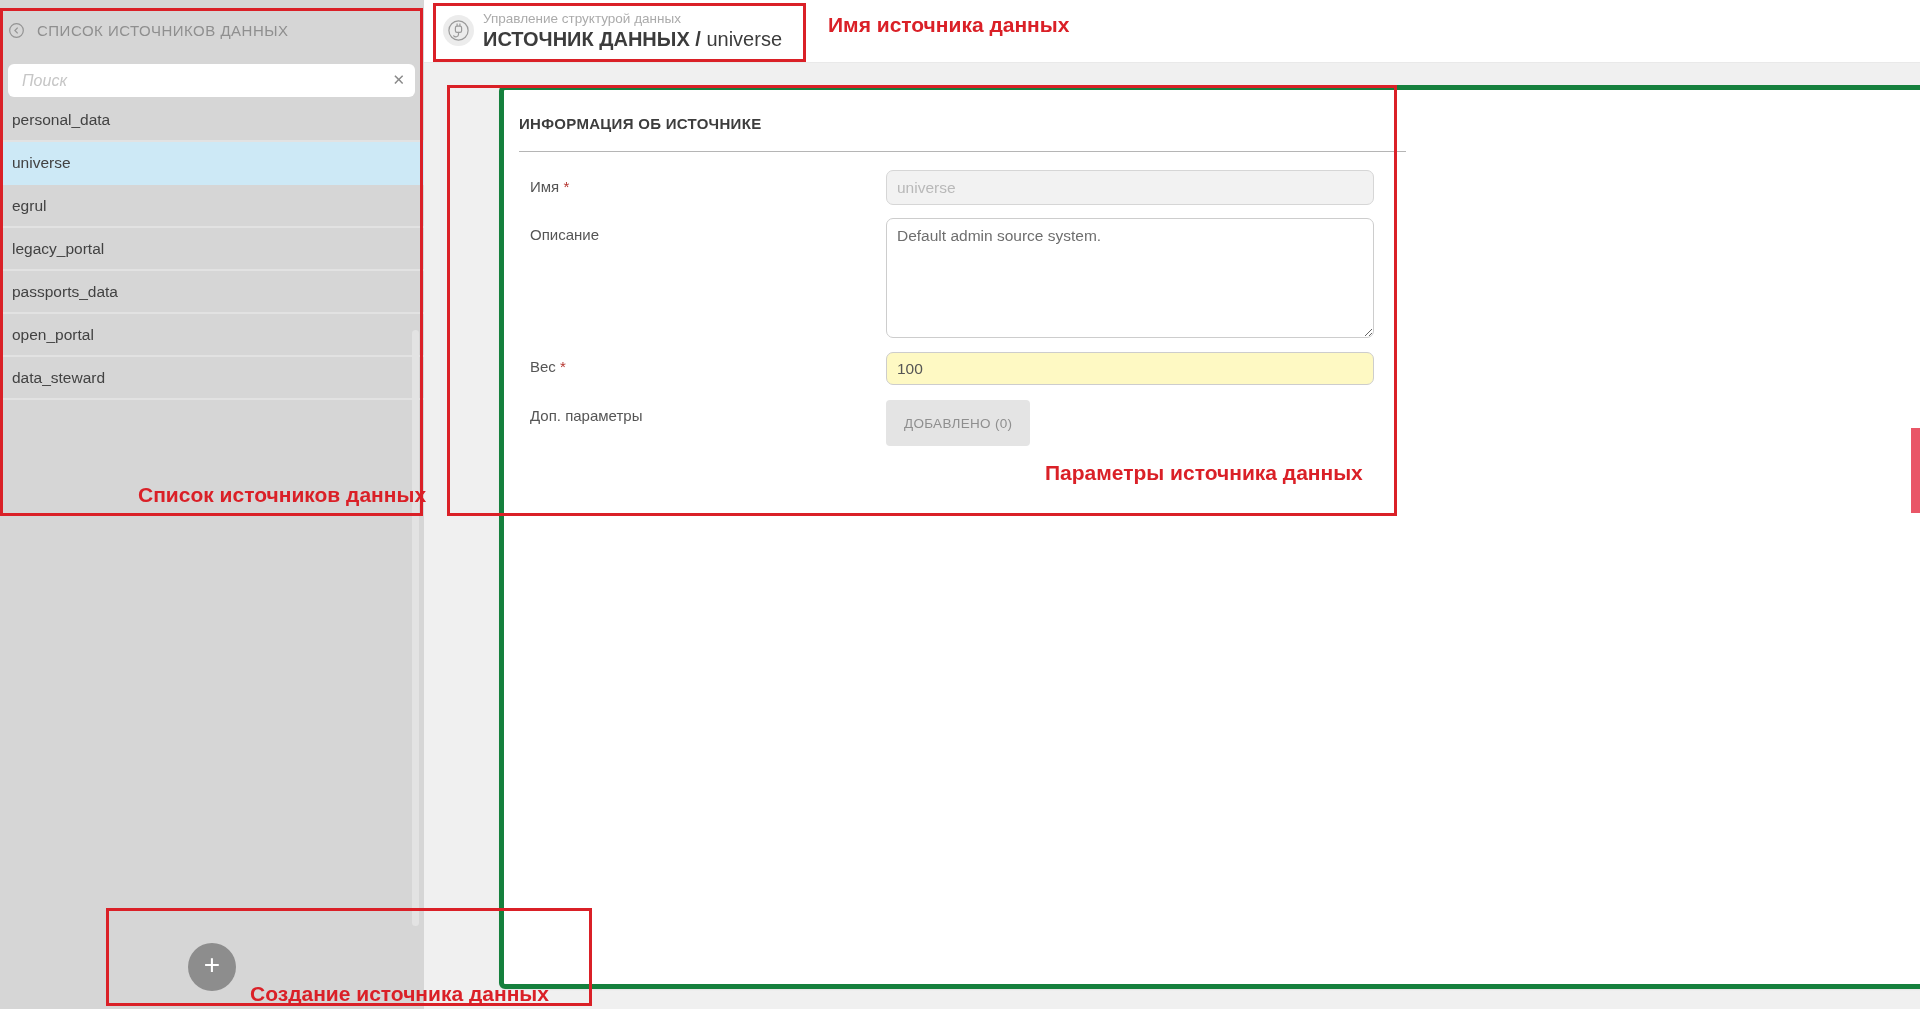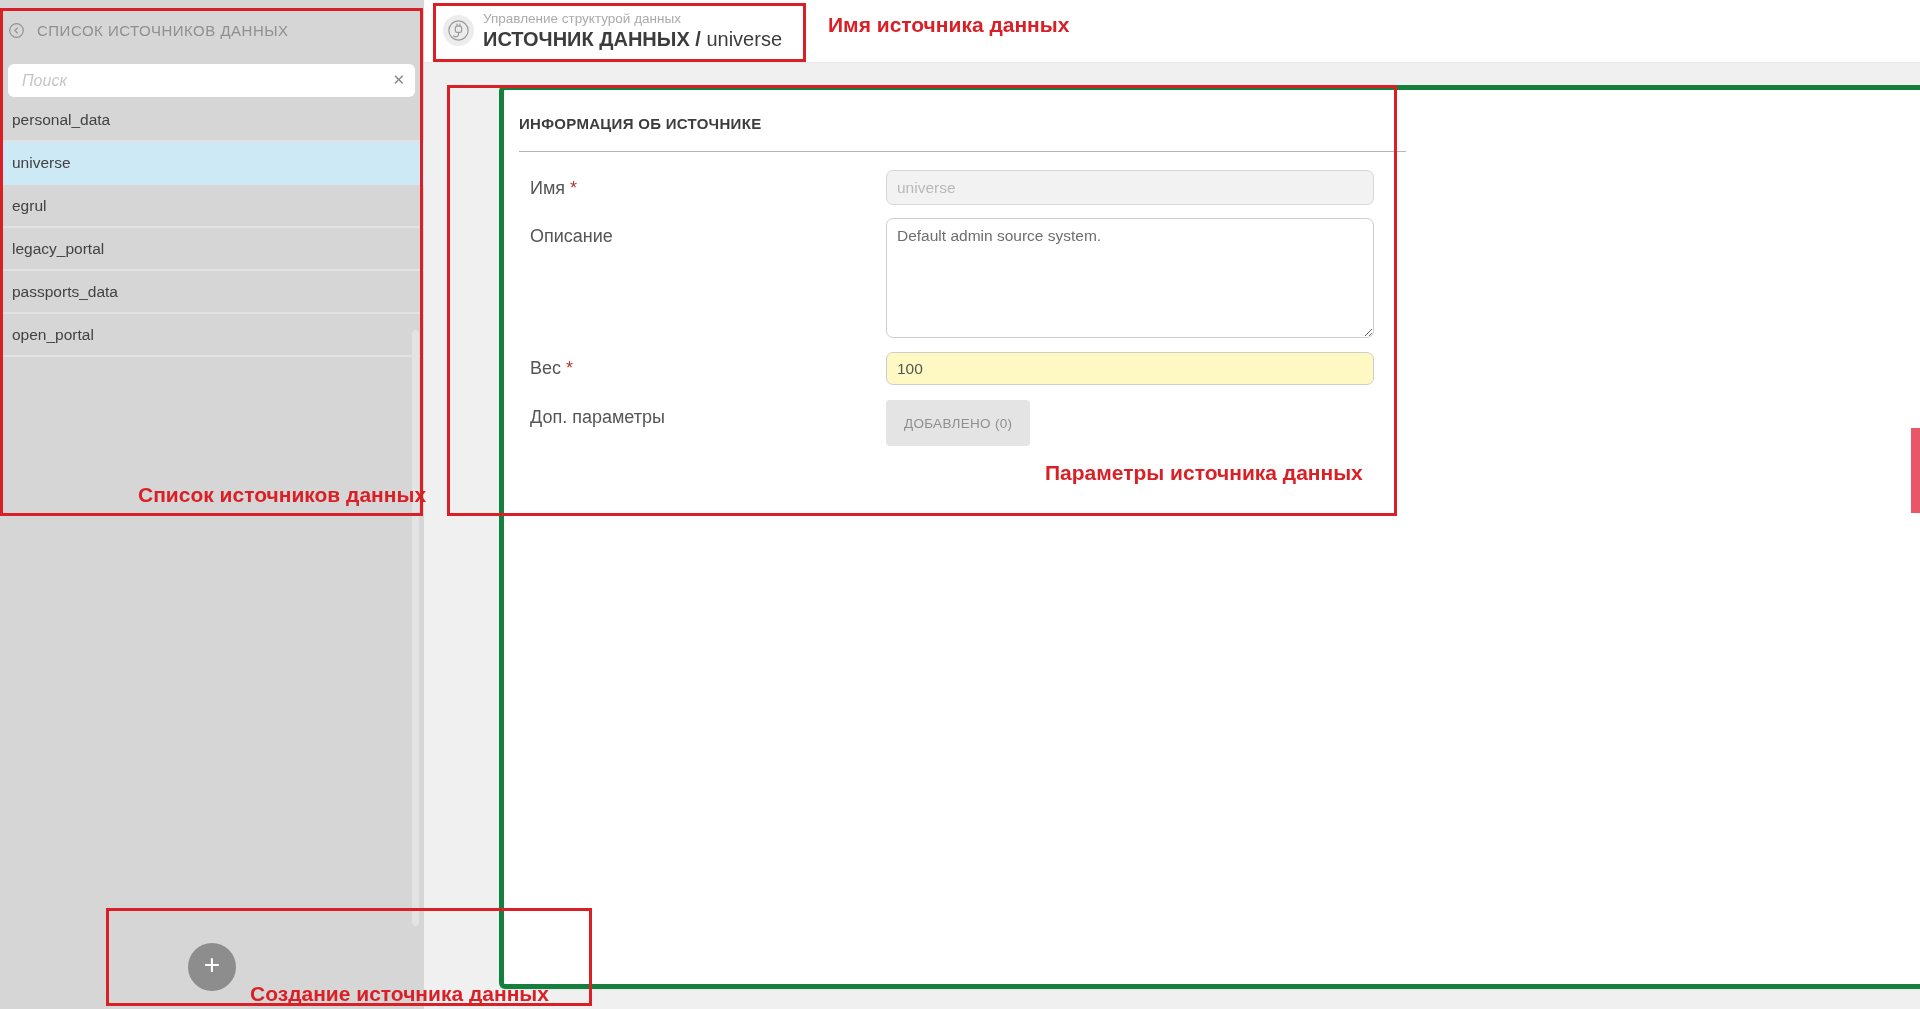"Имя *" .f-label { font-size: 18px -> 15px }
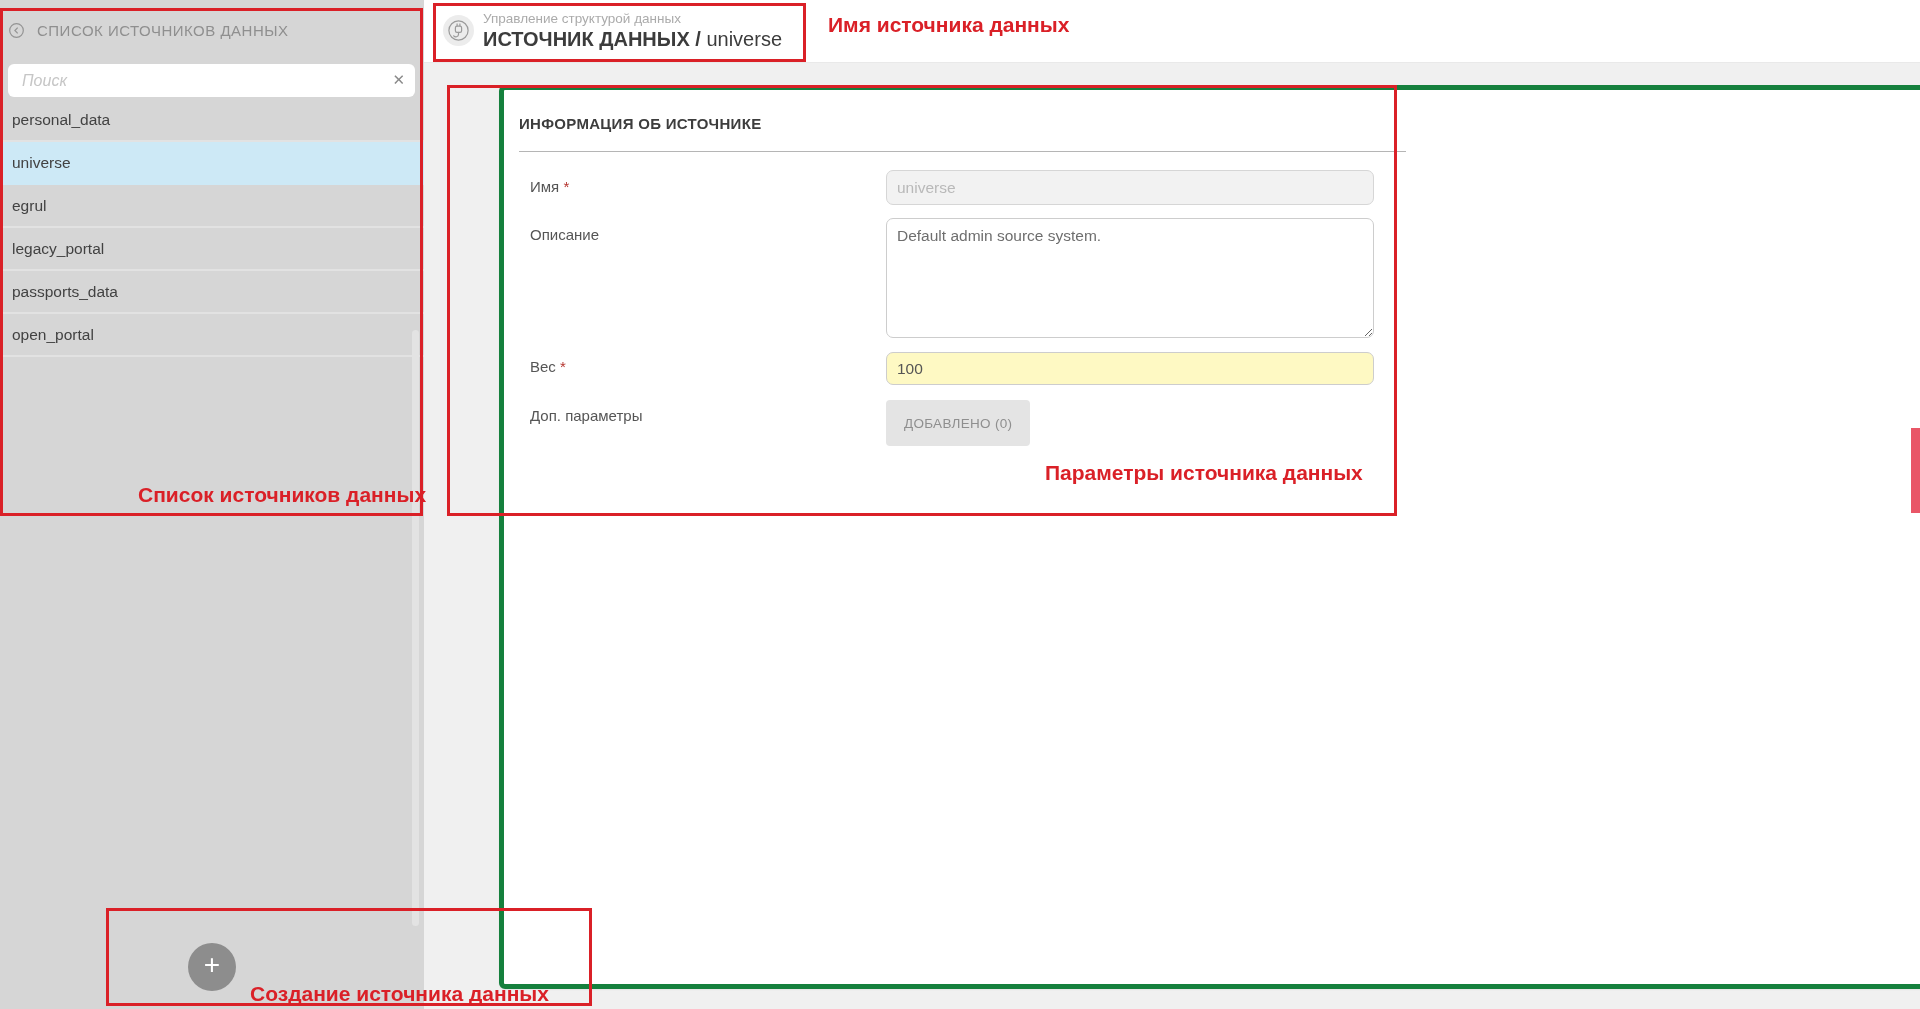"data_steward" div.ds-item { html: none -> <div>data_steward</div> }
